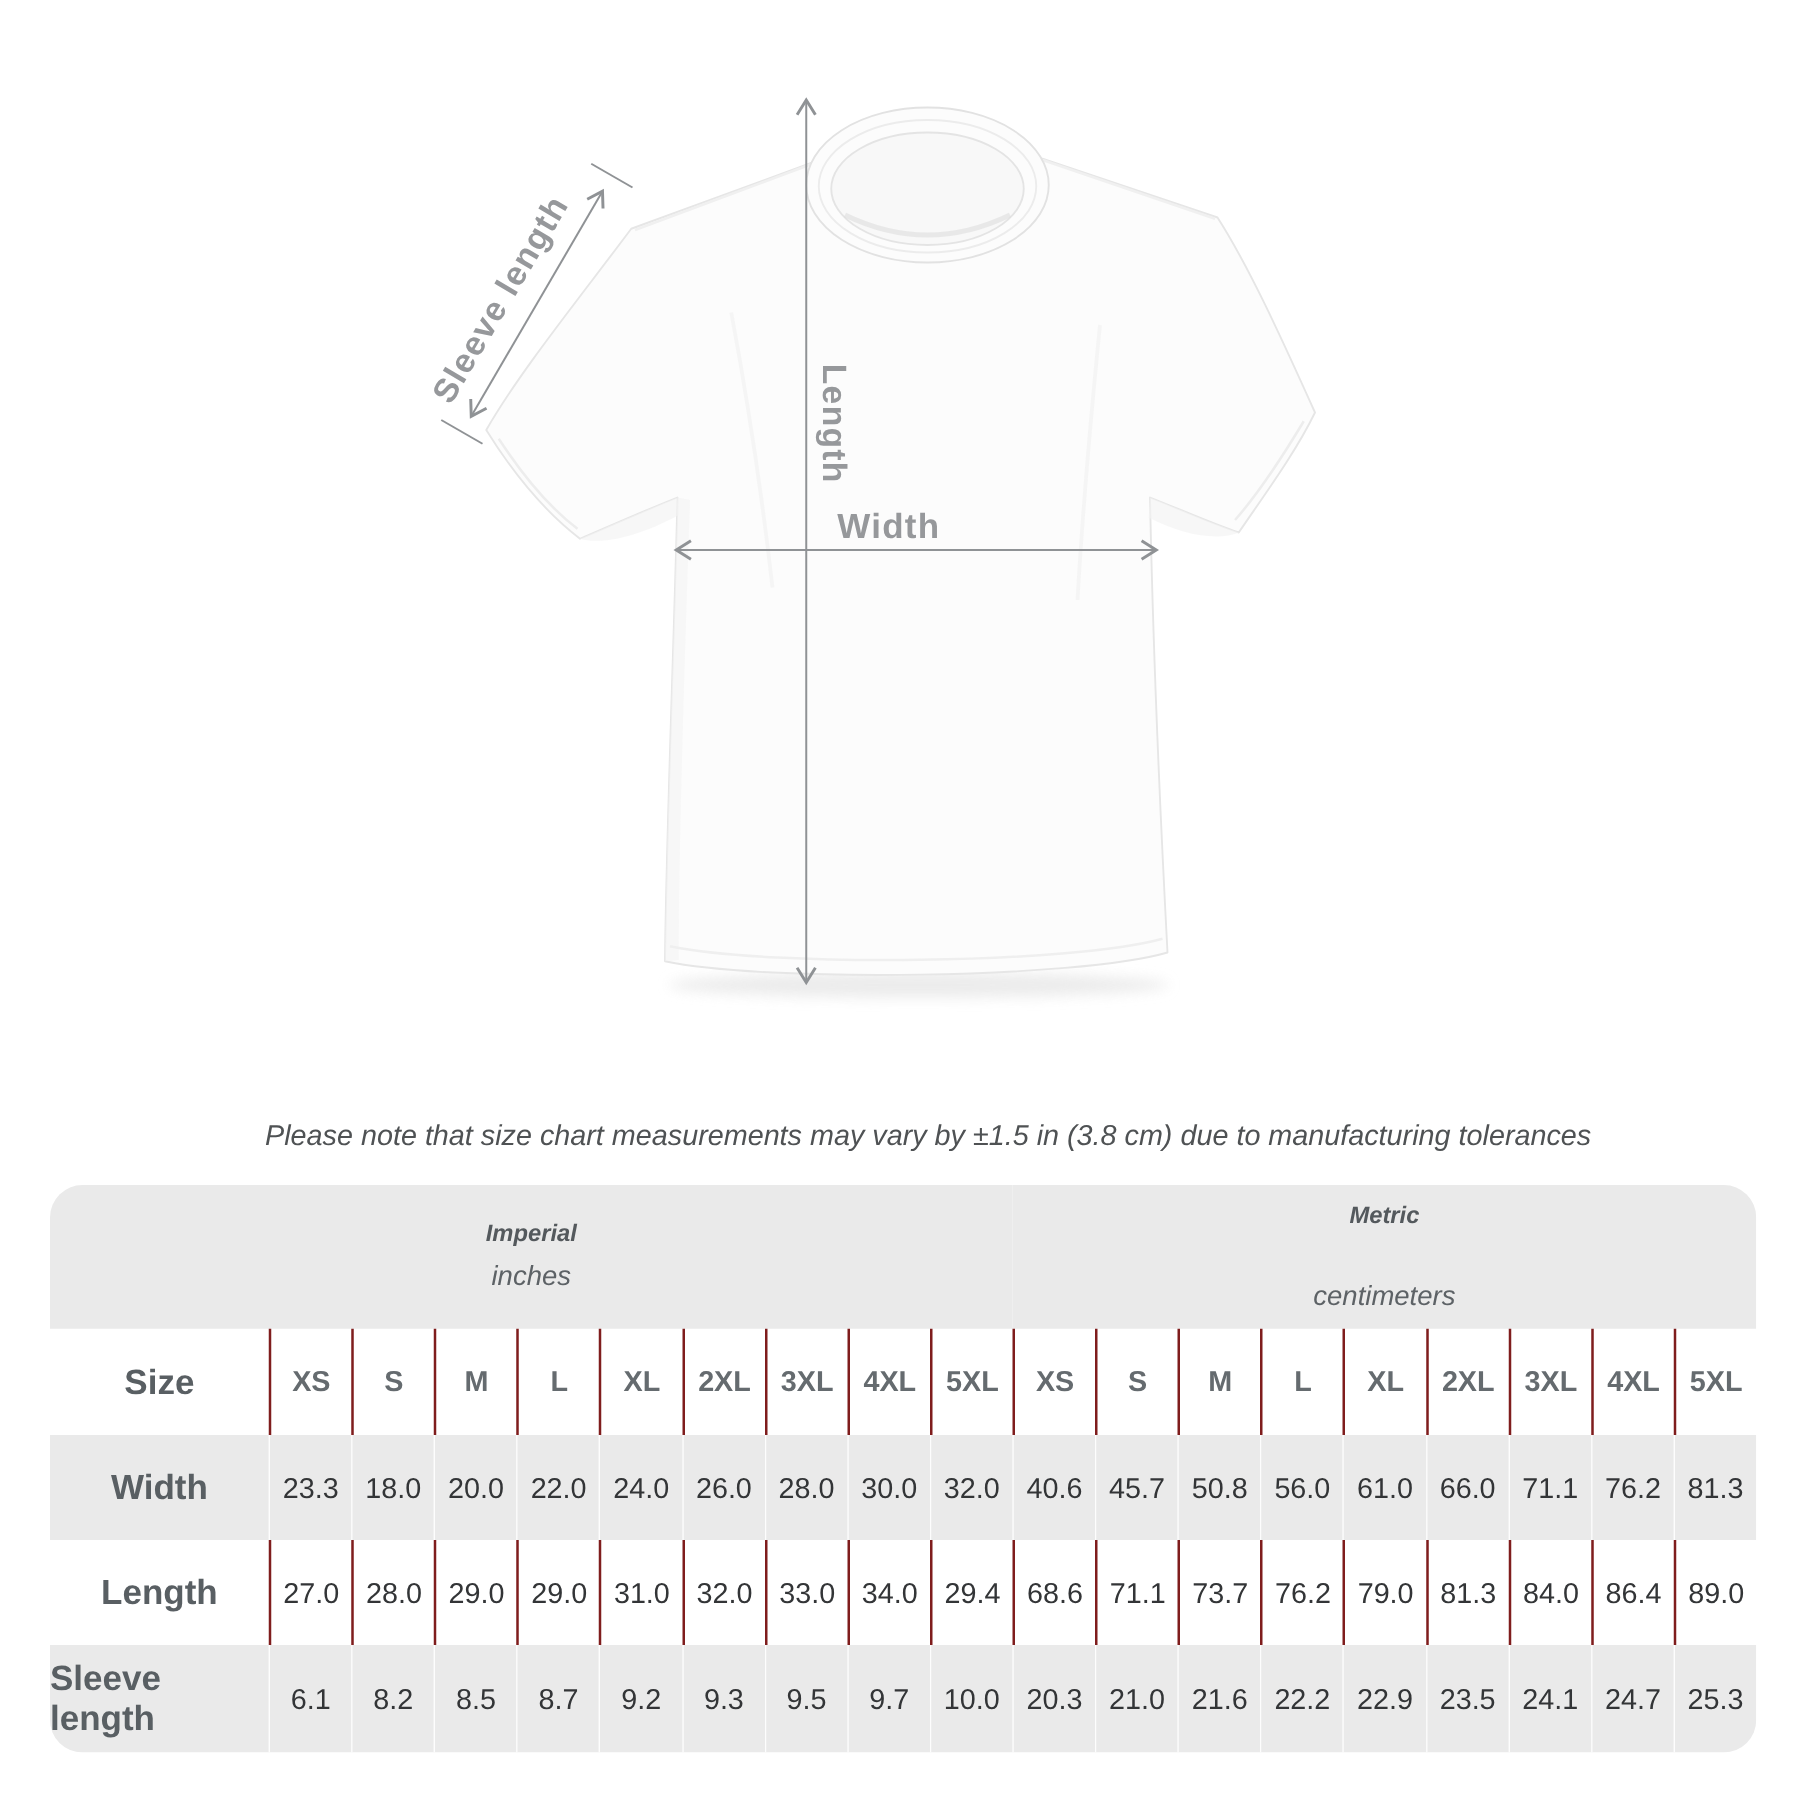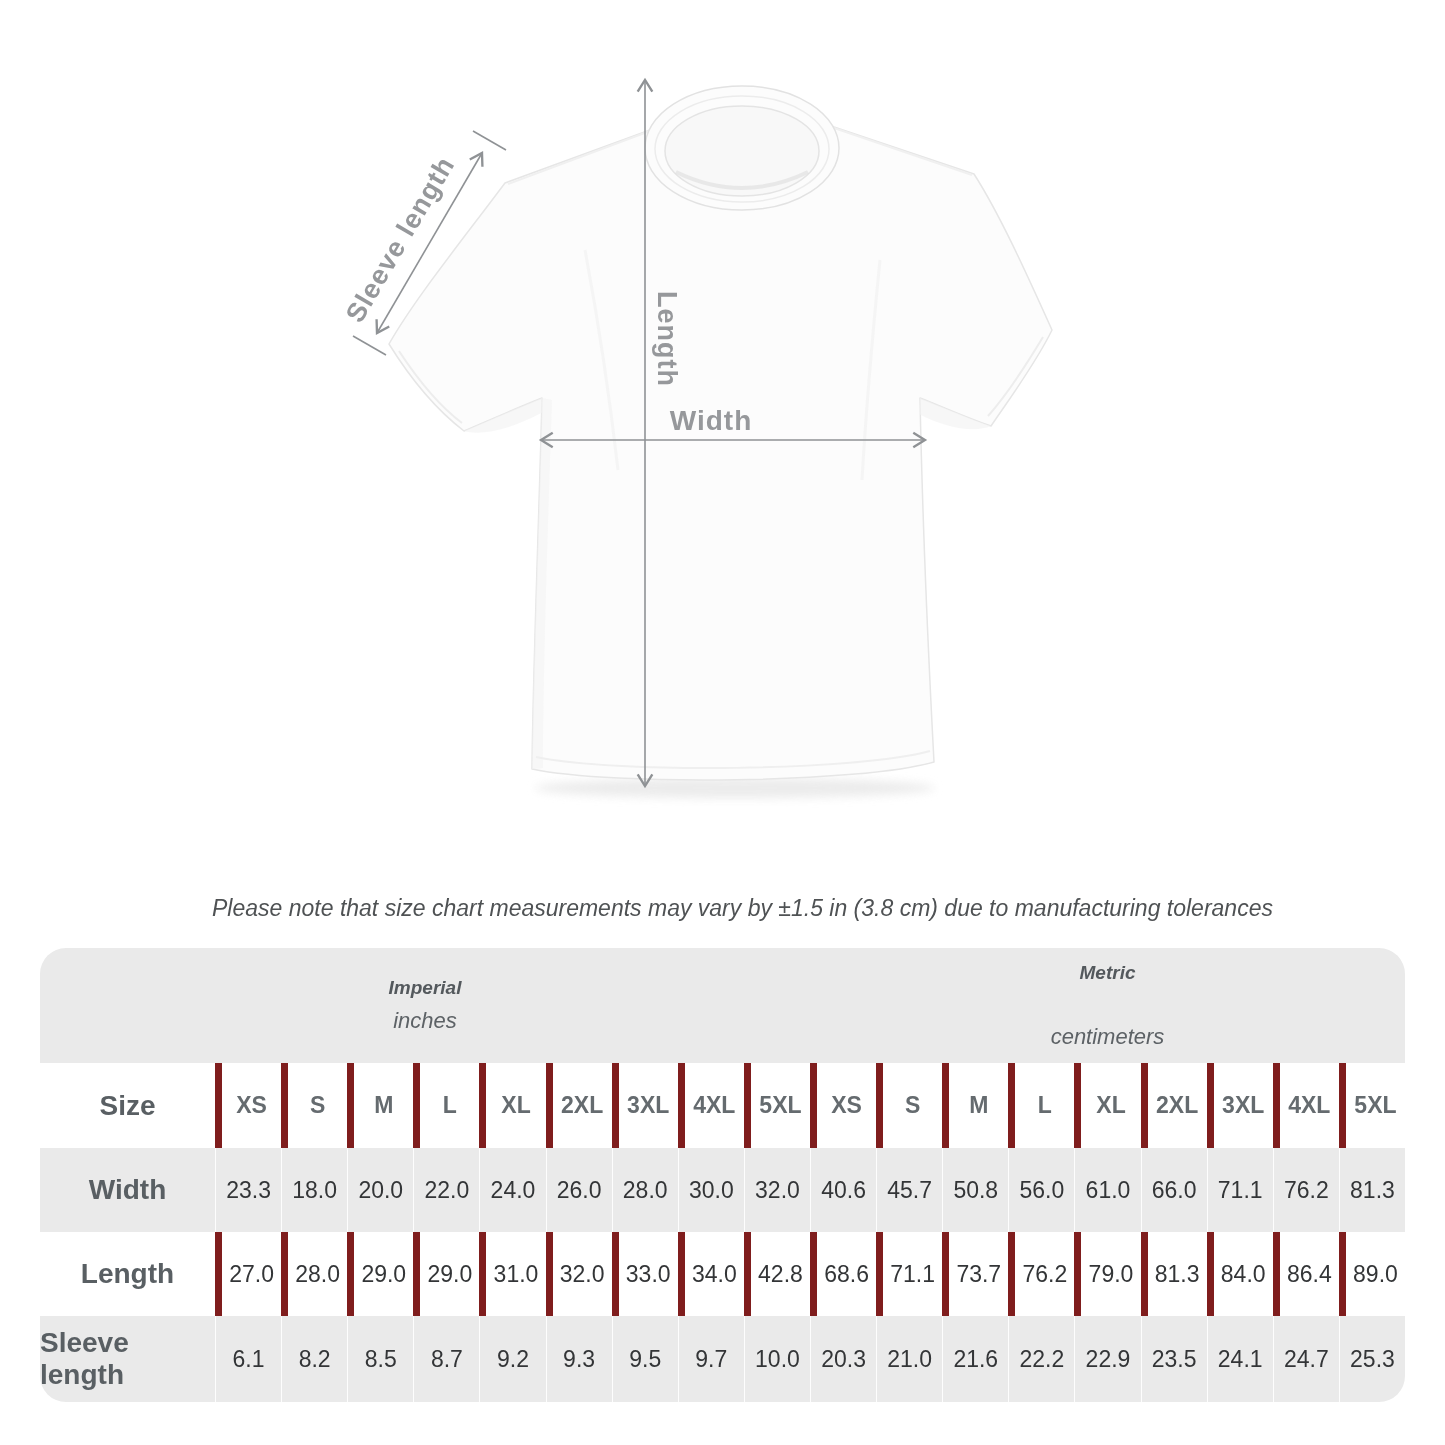"XS" .sep { border-left: 7px solid #7f1d1d -> 2px solid #7f1d1d }
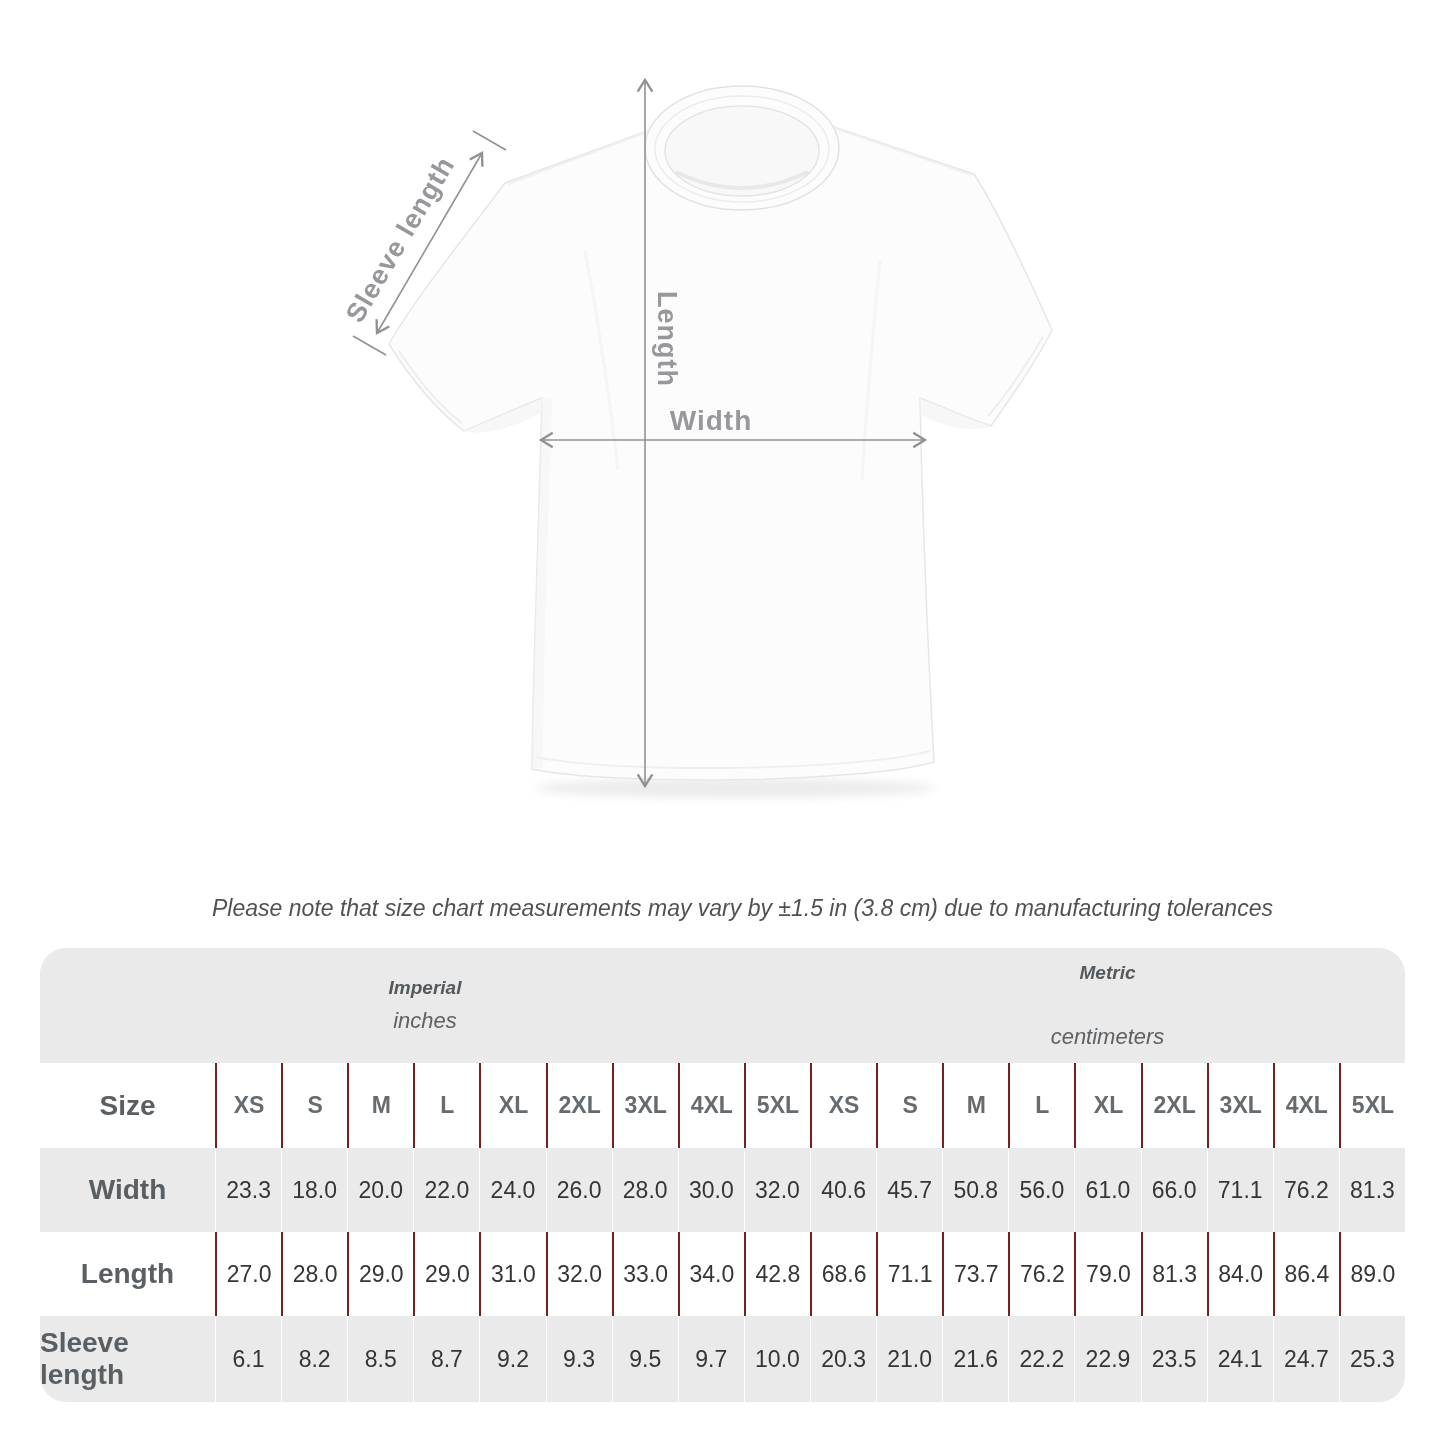"42.8" div.cell { text: 42.8 -> 29.4 }
